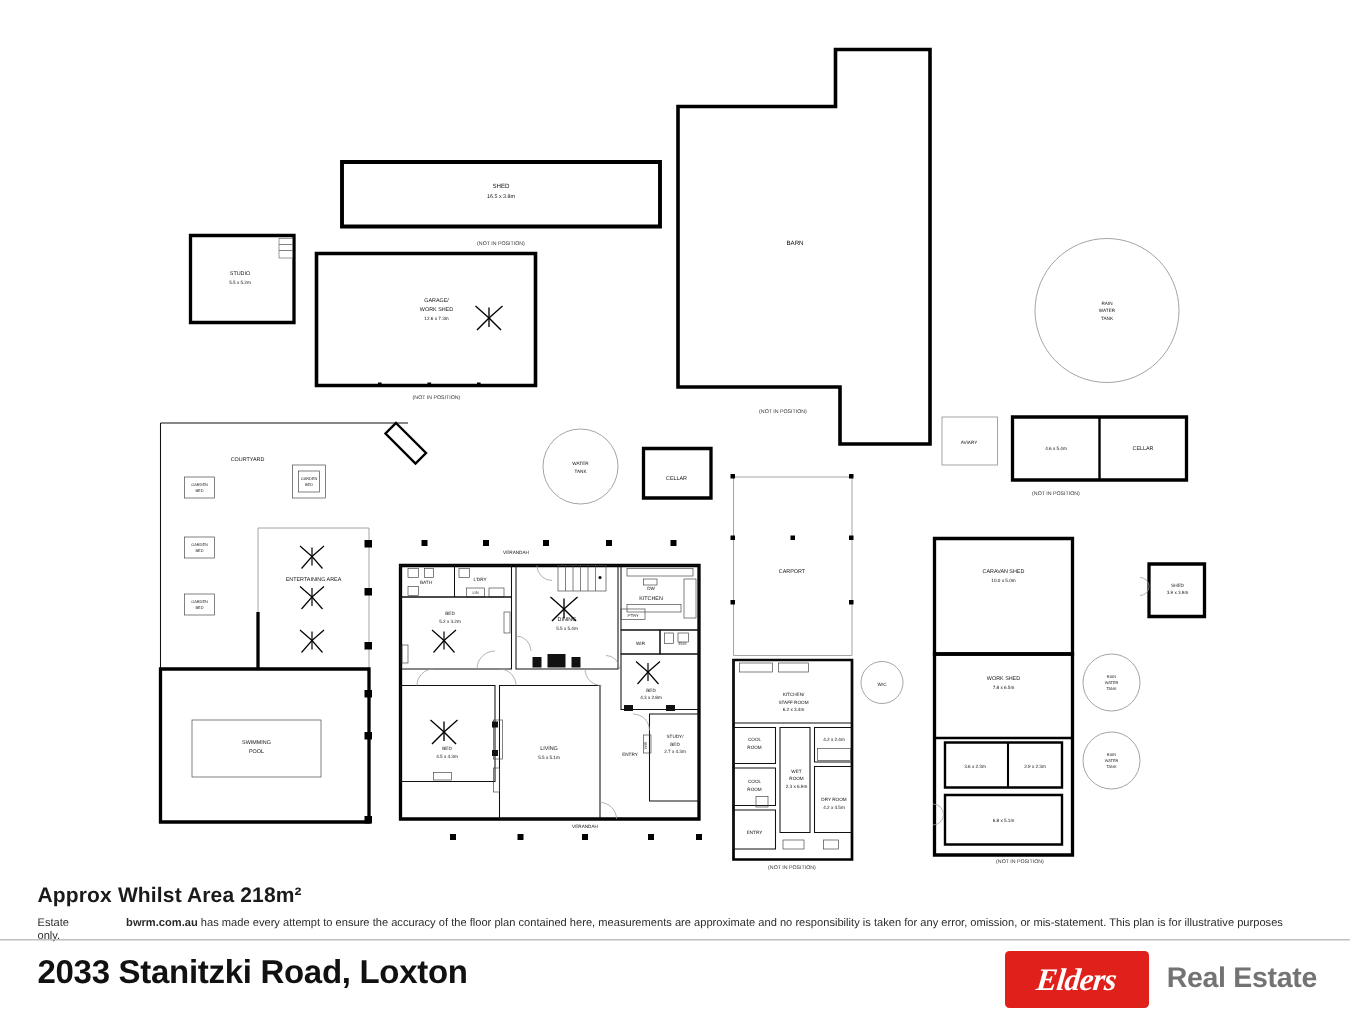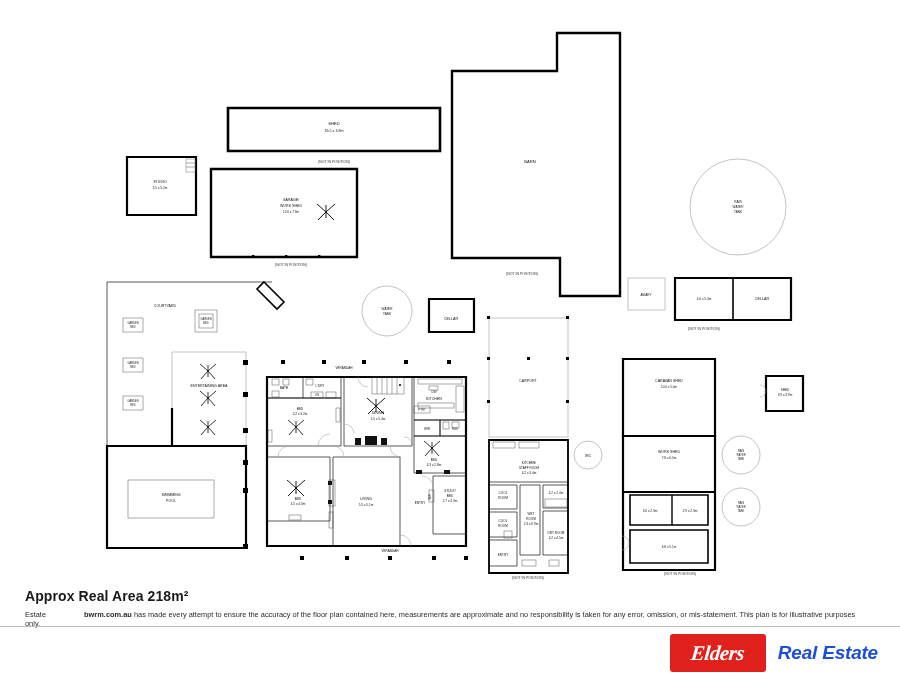"Approx Real Area 218m²" div.area-line { text: Real -> Whilst }
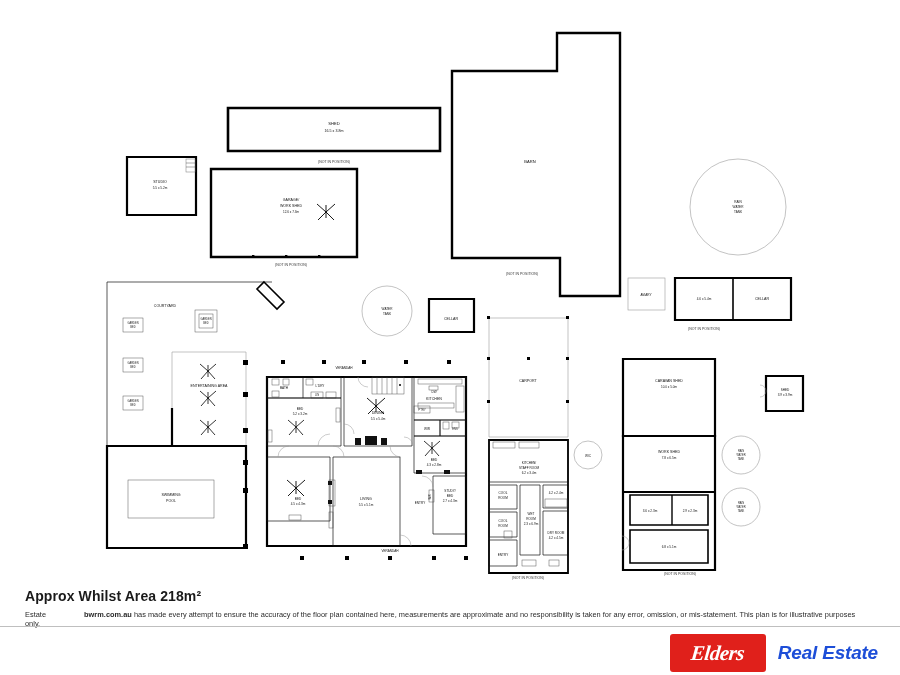"2033 Stanitzki Road, Loxton" div.addr { html: none -> <div>2033 Stanitzki Road, Loxton</div> }
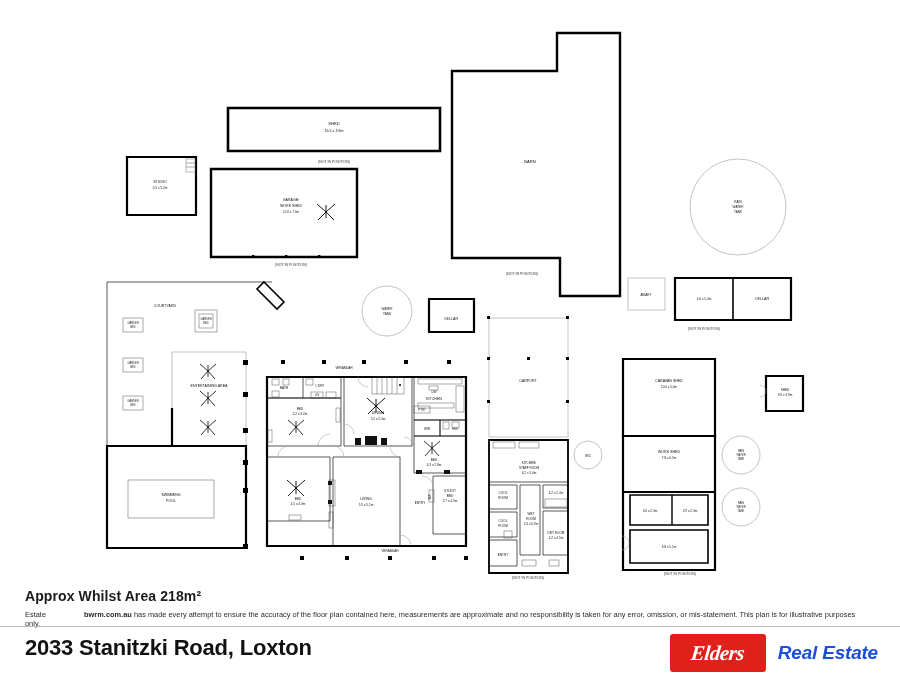"Real Estate" .re-text { color: #1d4ed8 -> #737373; font-style: italic -> none }
